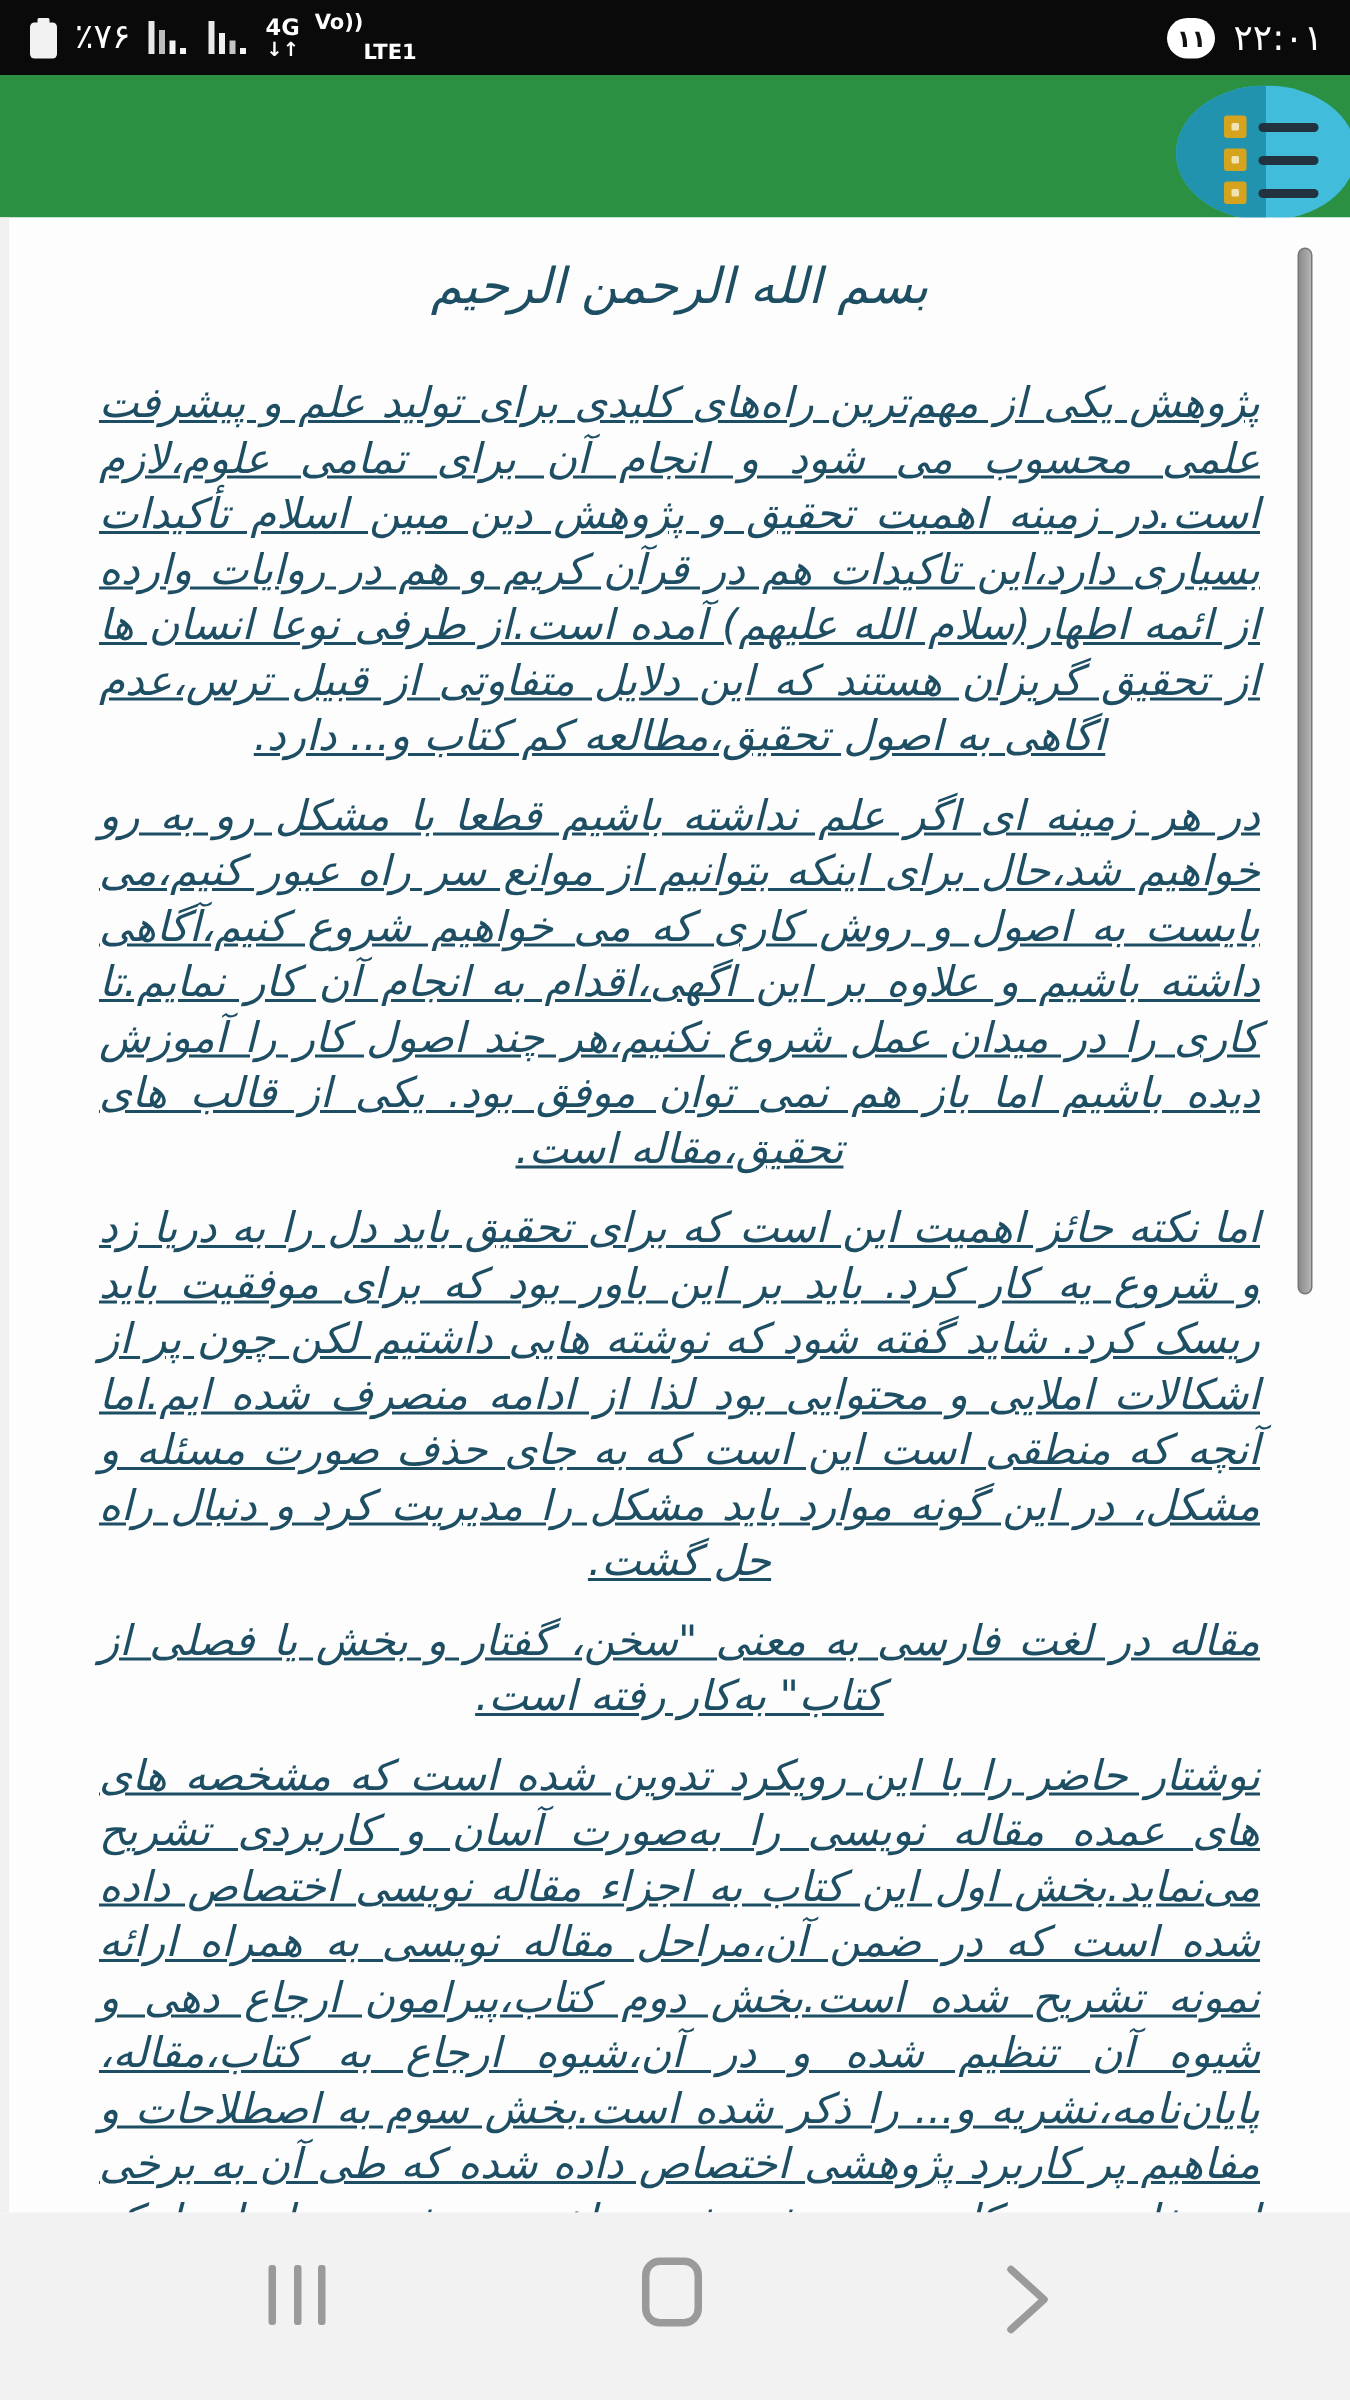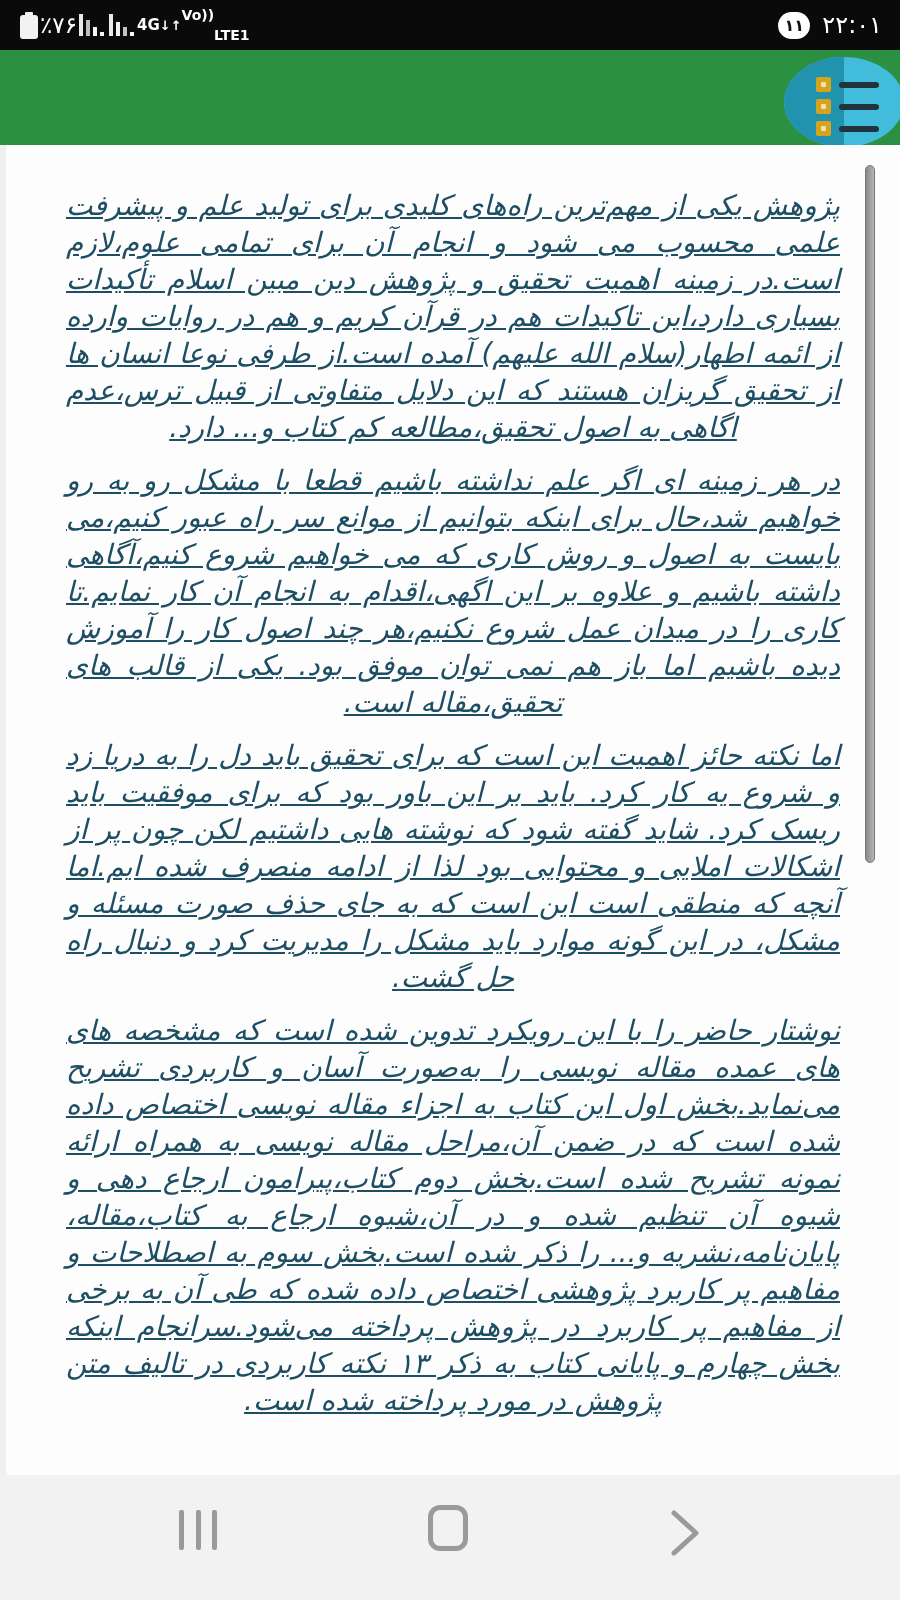"٪۷۶" .sb-left { gap: none -> 10px }
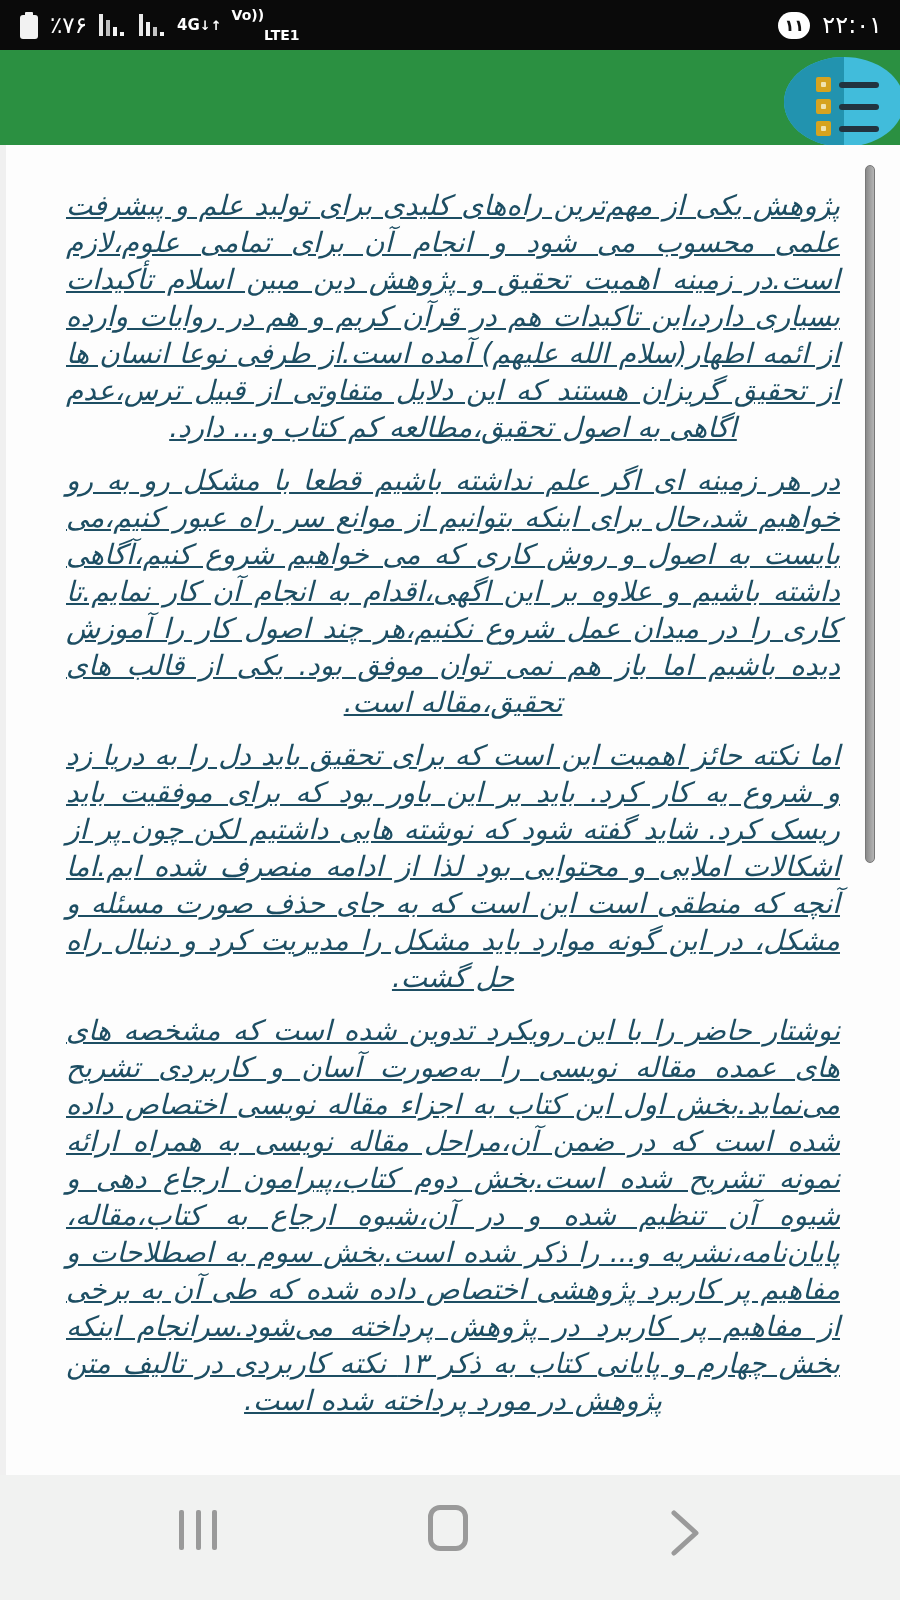"4G" .net-4g { flex-direction: row -> column }
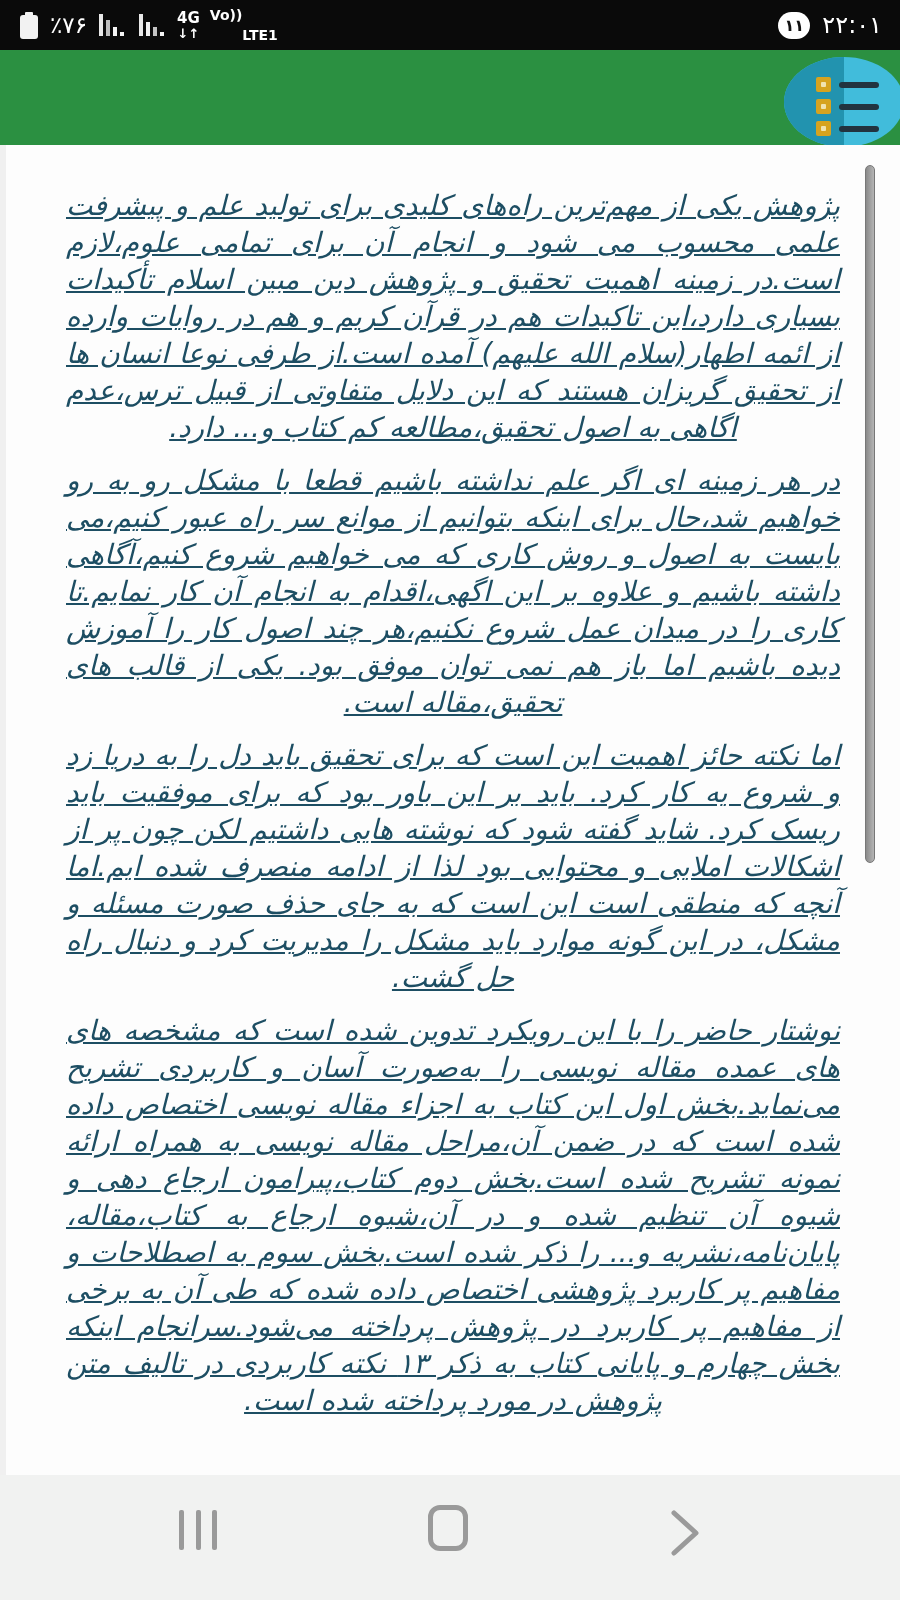"بسم الله الرحمن الرحیم" div.bismillah { html: none -> <div>بسم الله الرحمن الرحیم</div> }
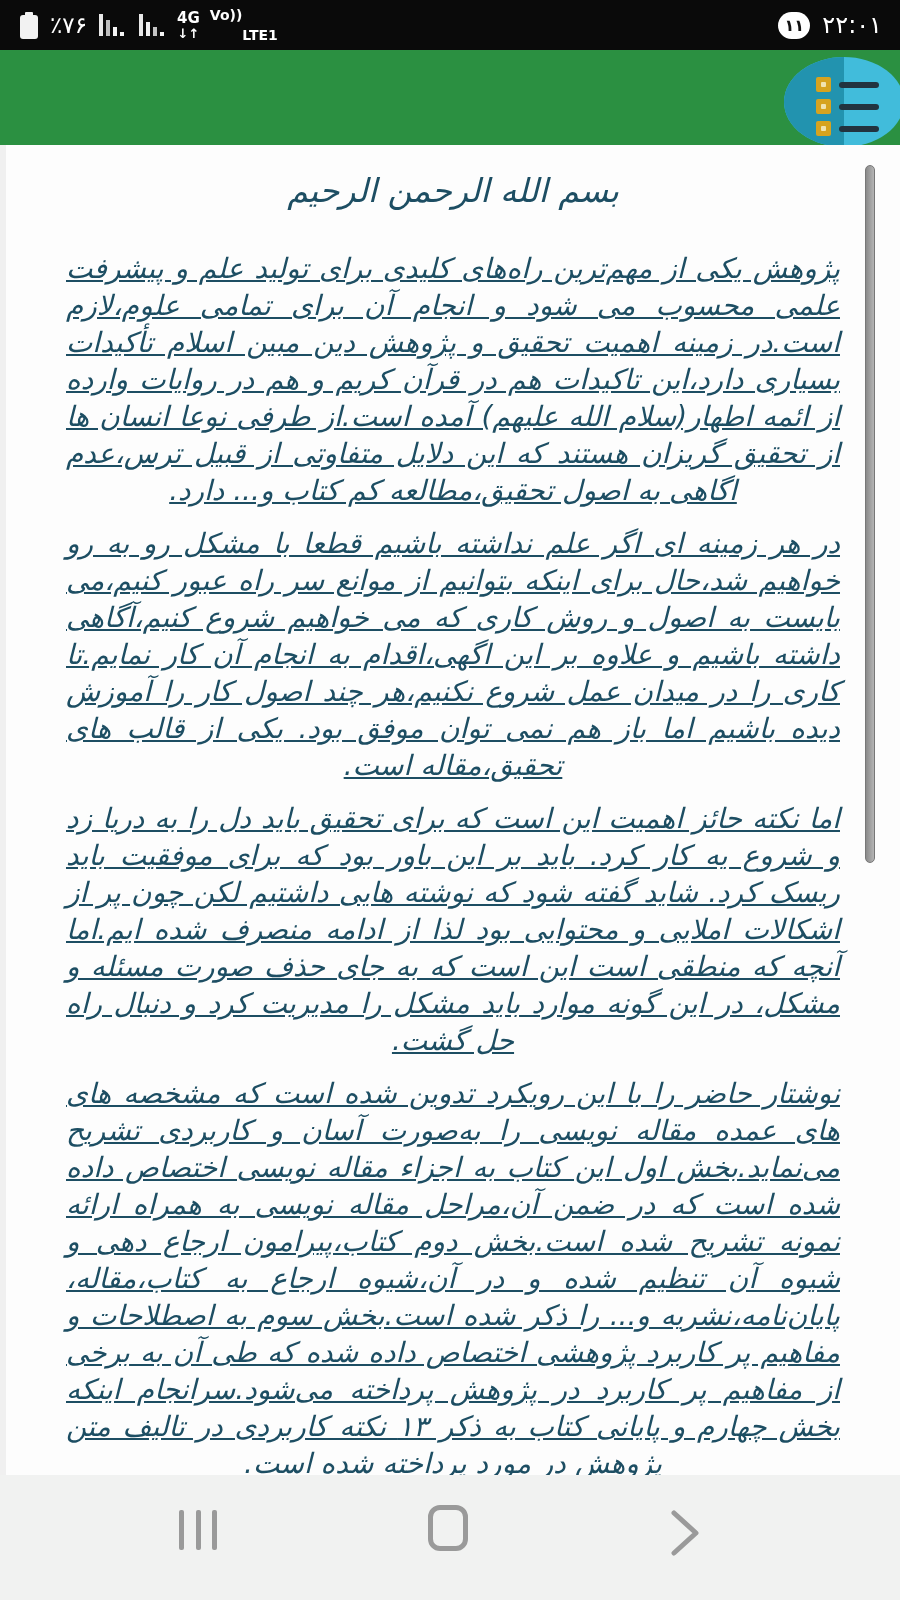"مقاله در لغت فارسی به" p { html: none -> <p>مقاله در لغت فارسی به معنی "سخن، گفتار و بخش یا فصلی از کتاب" به‌کار رفته است.</p> }
